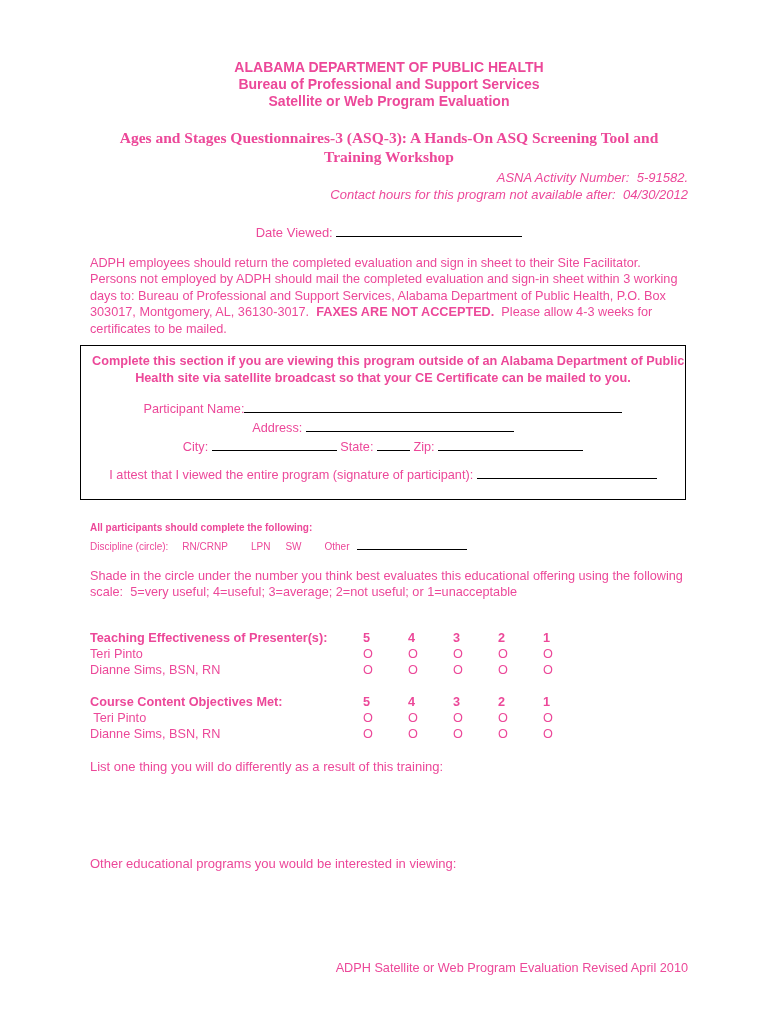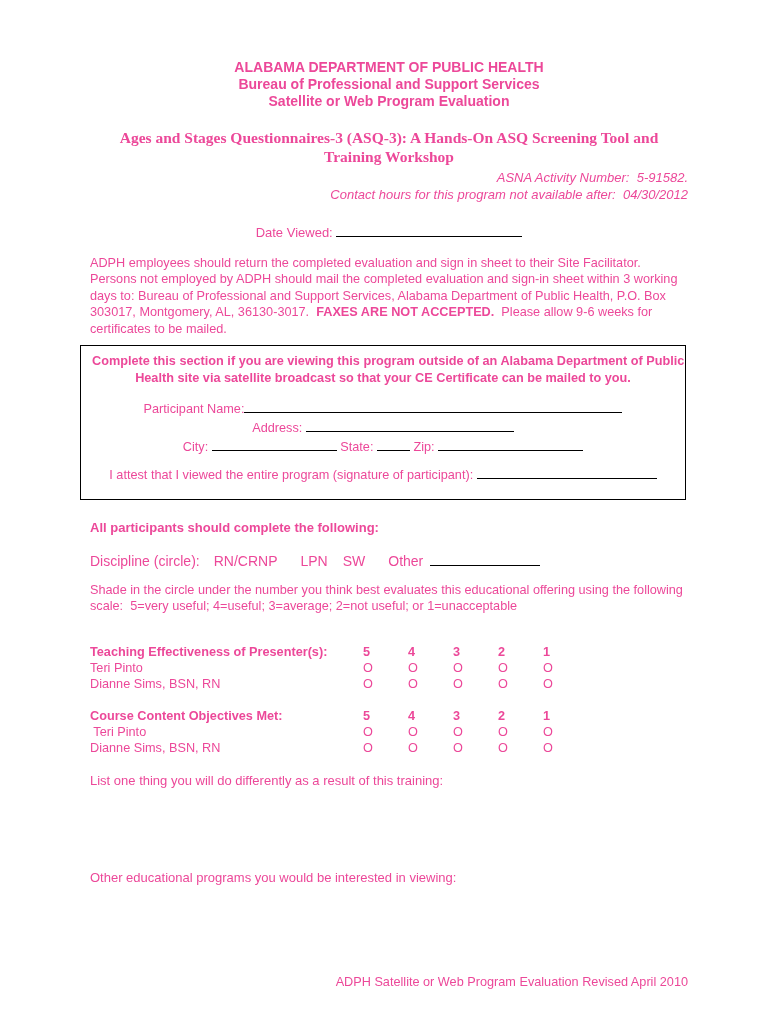"Please allow 9-6 weeks for" span { text: 9-6 -> 4-3 }
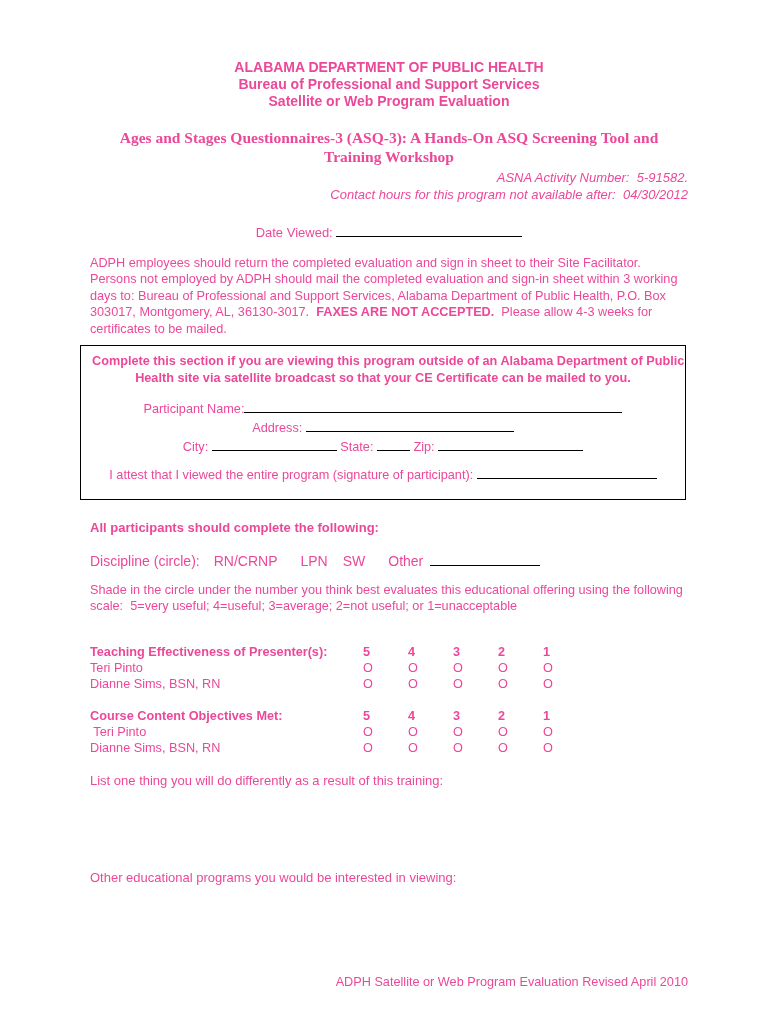"All participants should complete the" .sec-head { font-size: 13px -> 10px }
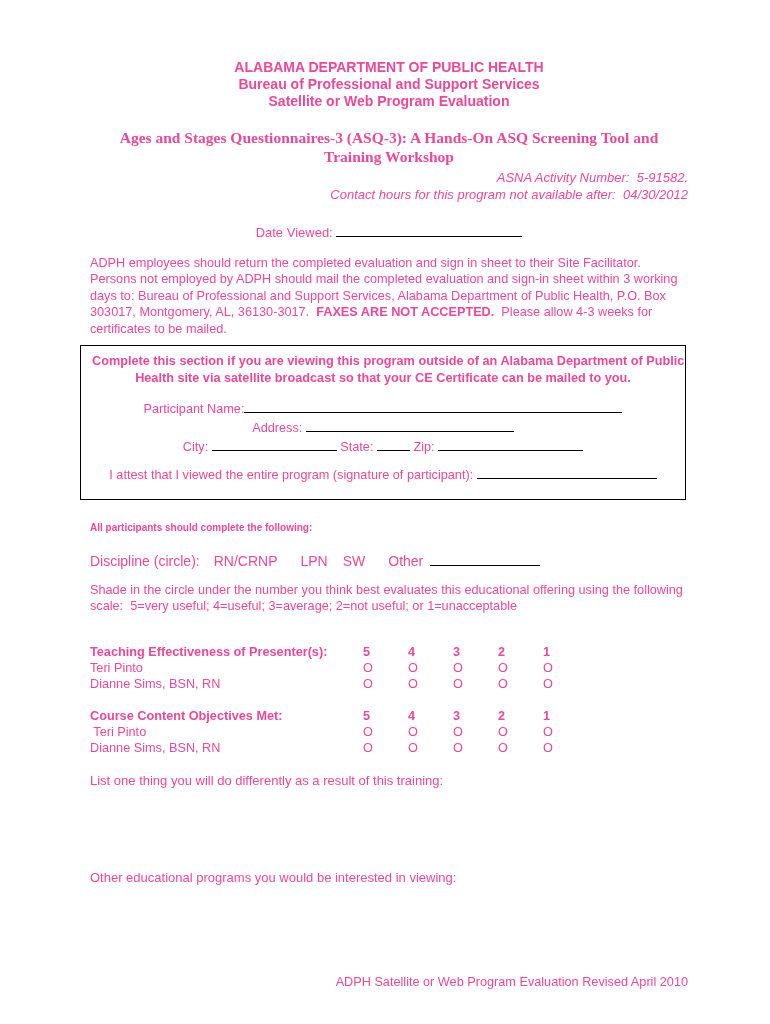"Discipline (circle): RN/CRNP LPN SW" .disc-row { font-size: 14px -> 10px; margin-top: 16px -> none }
